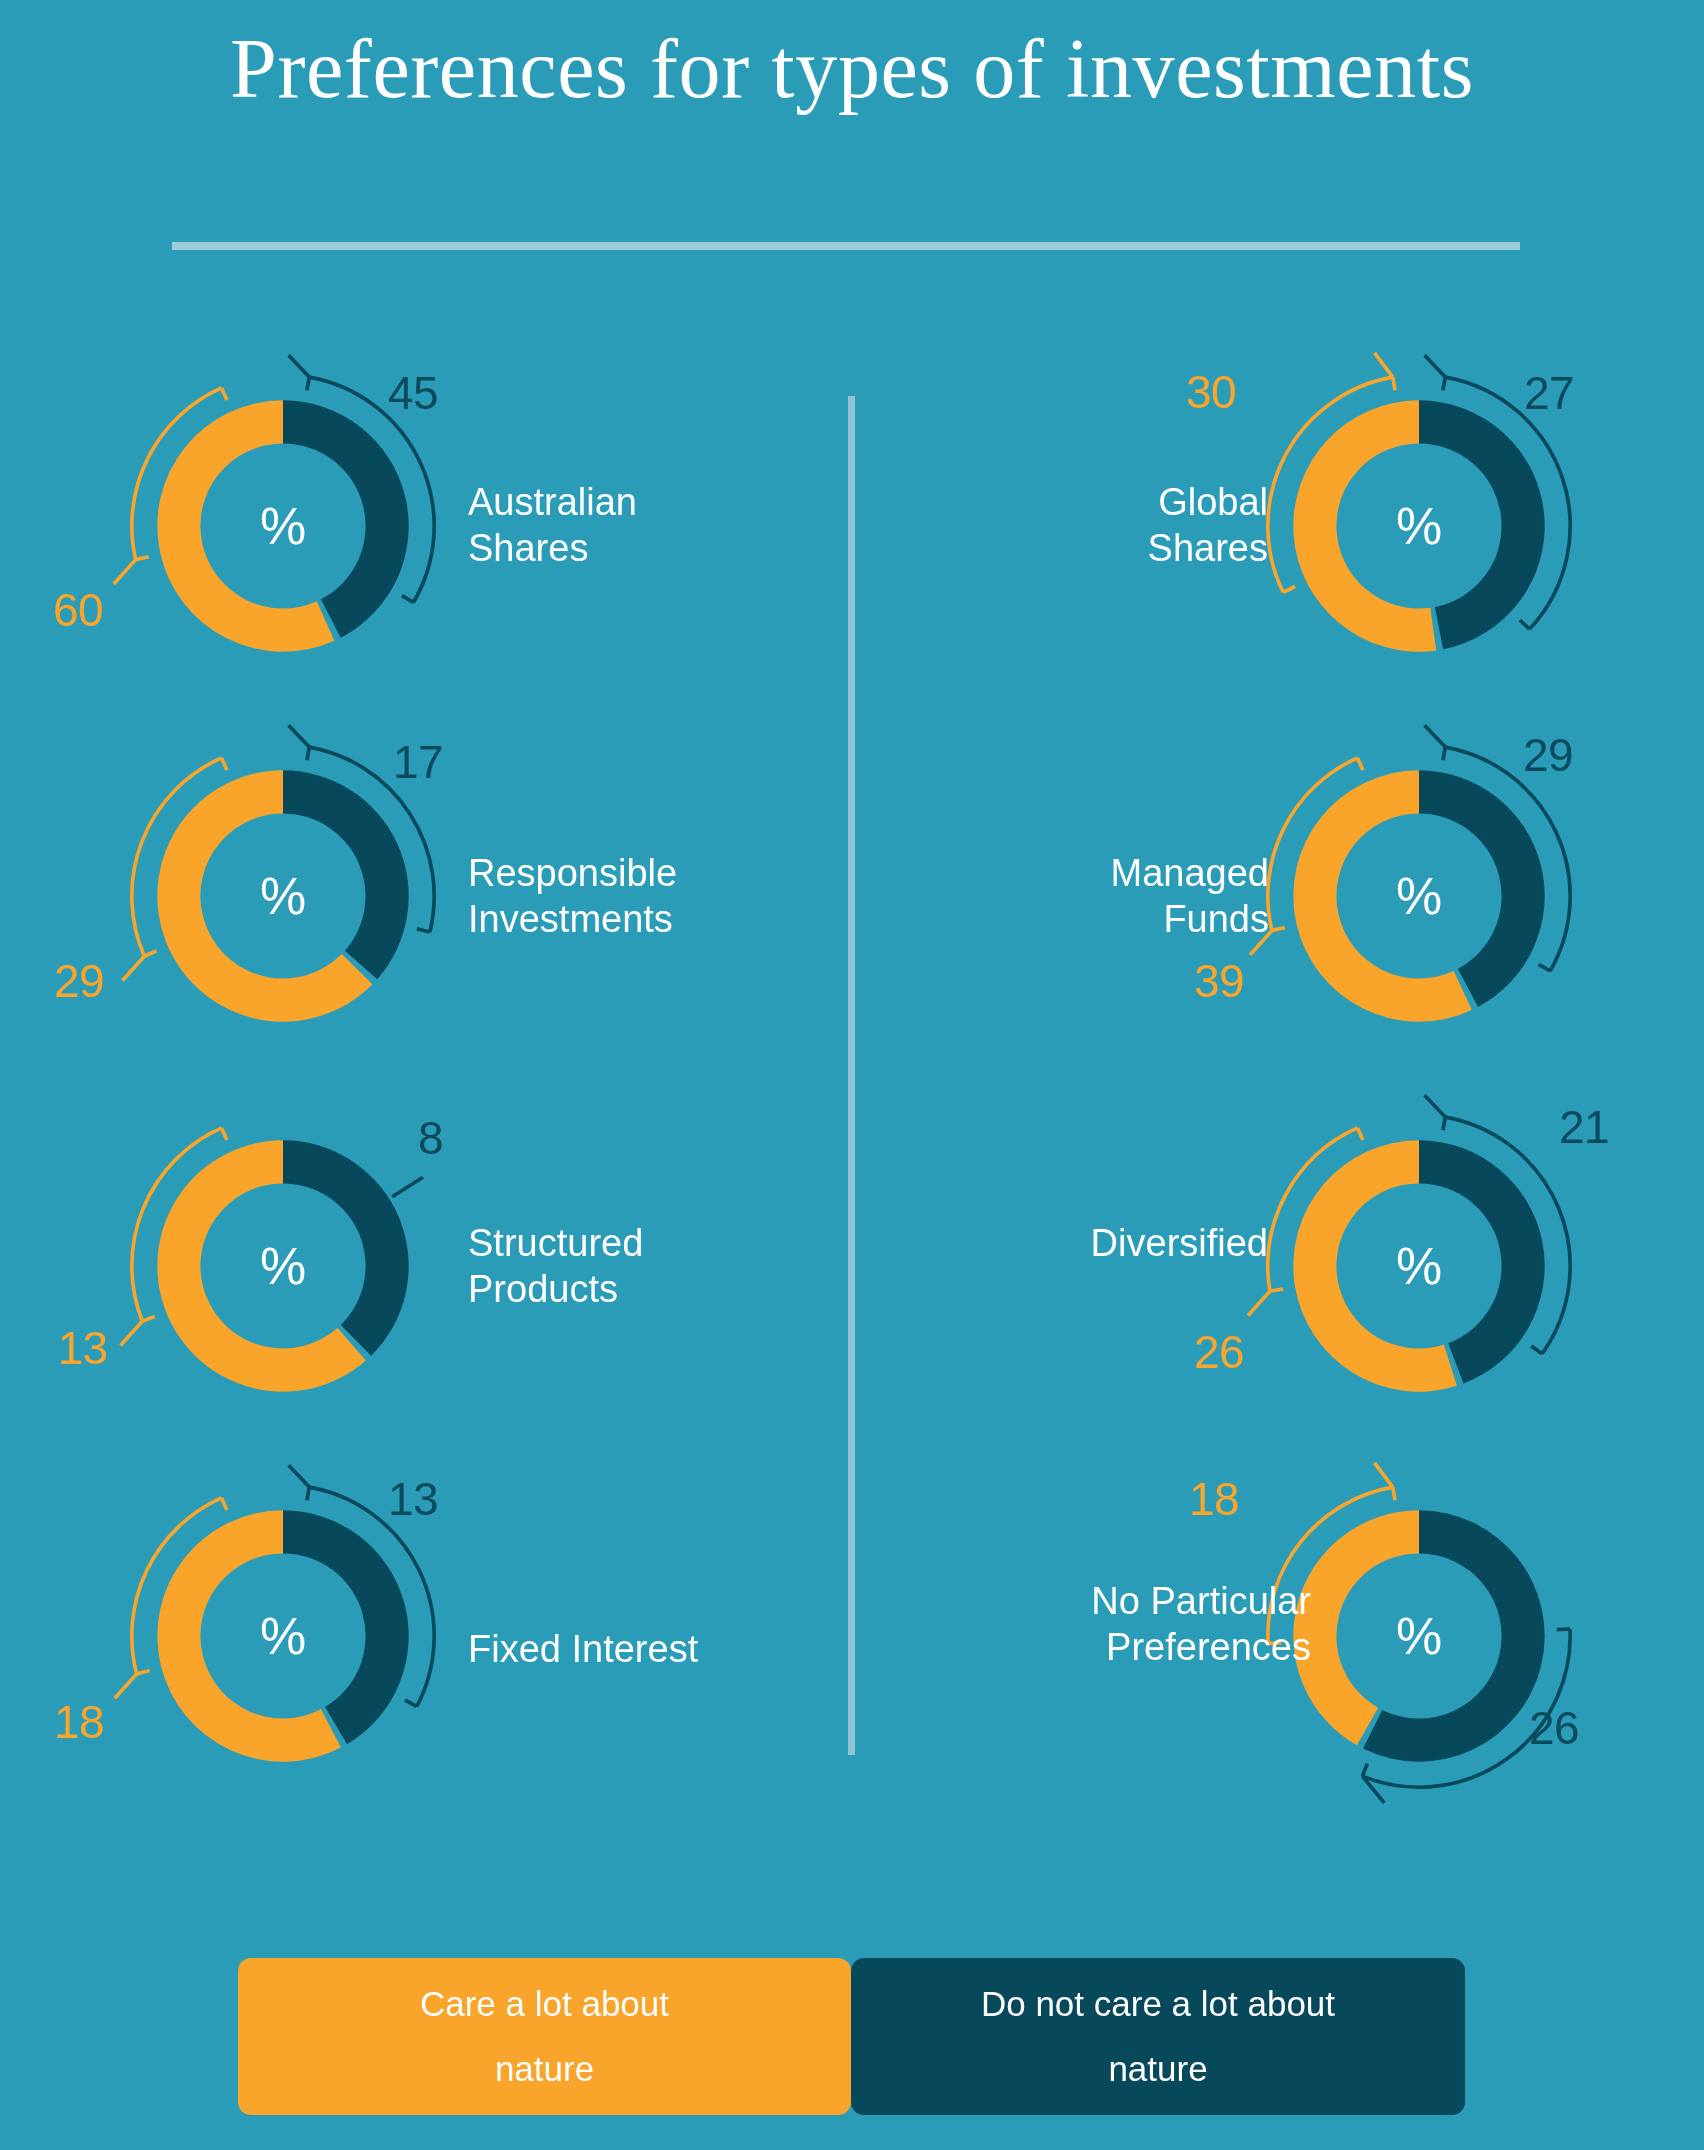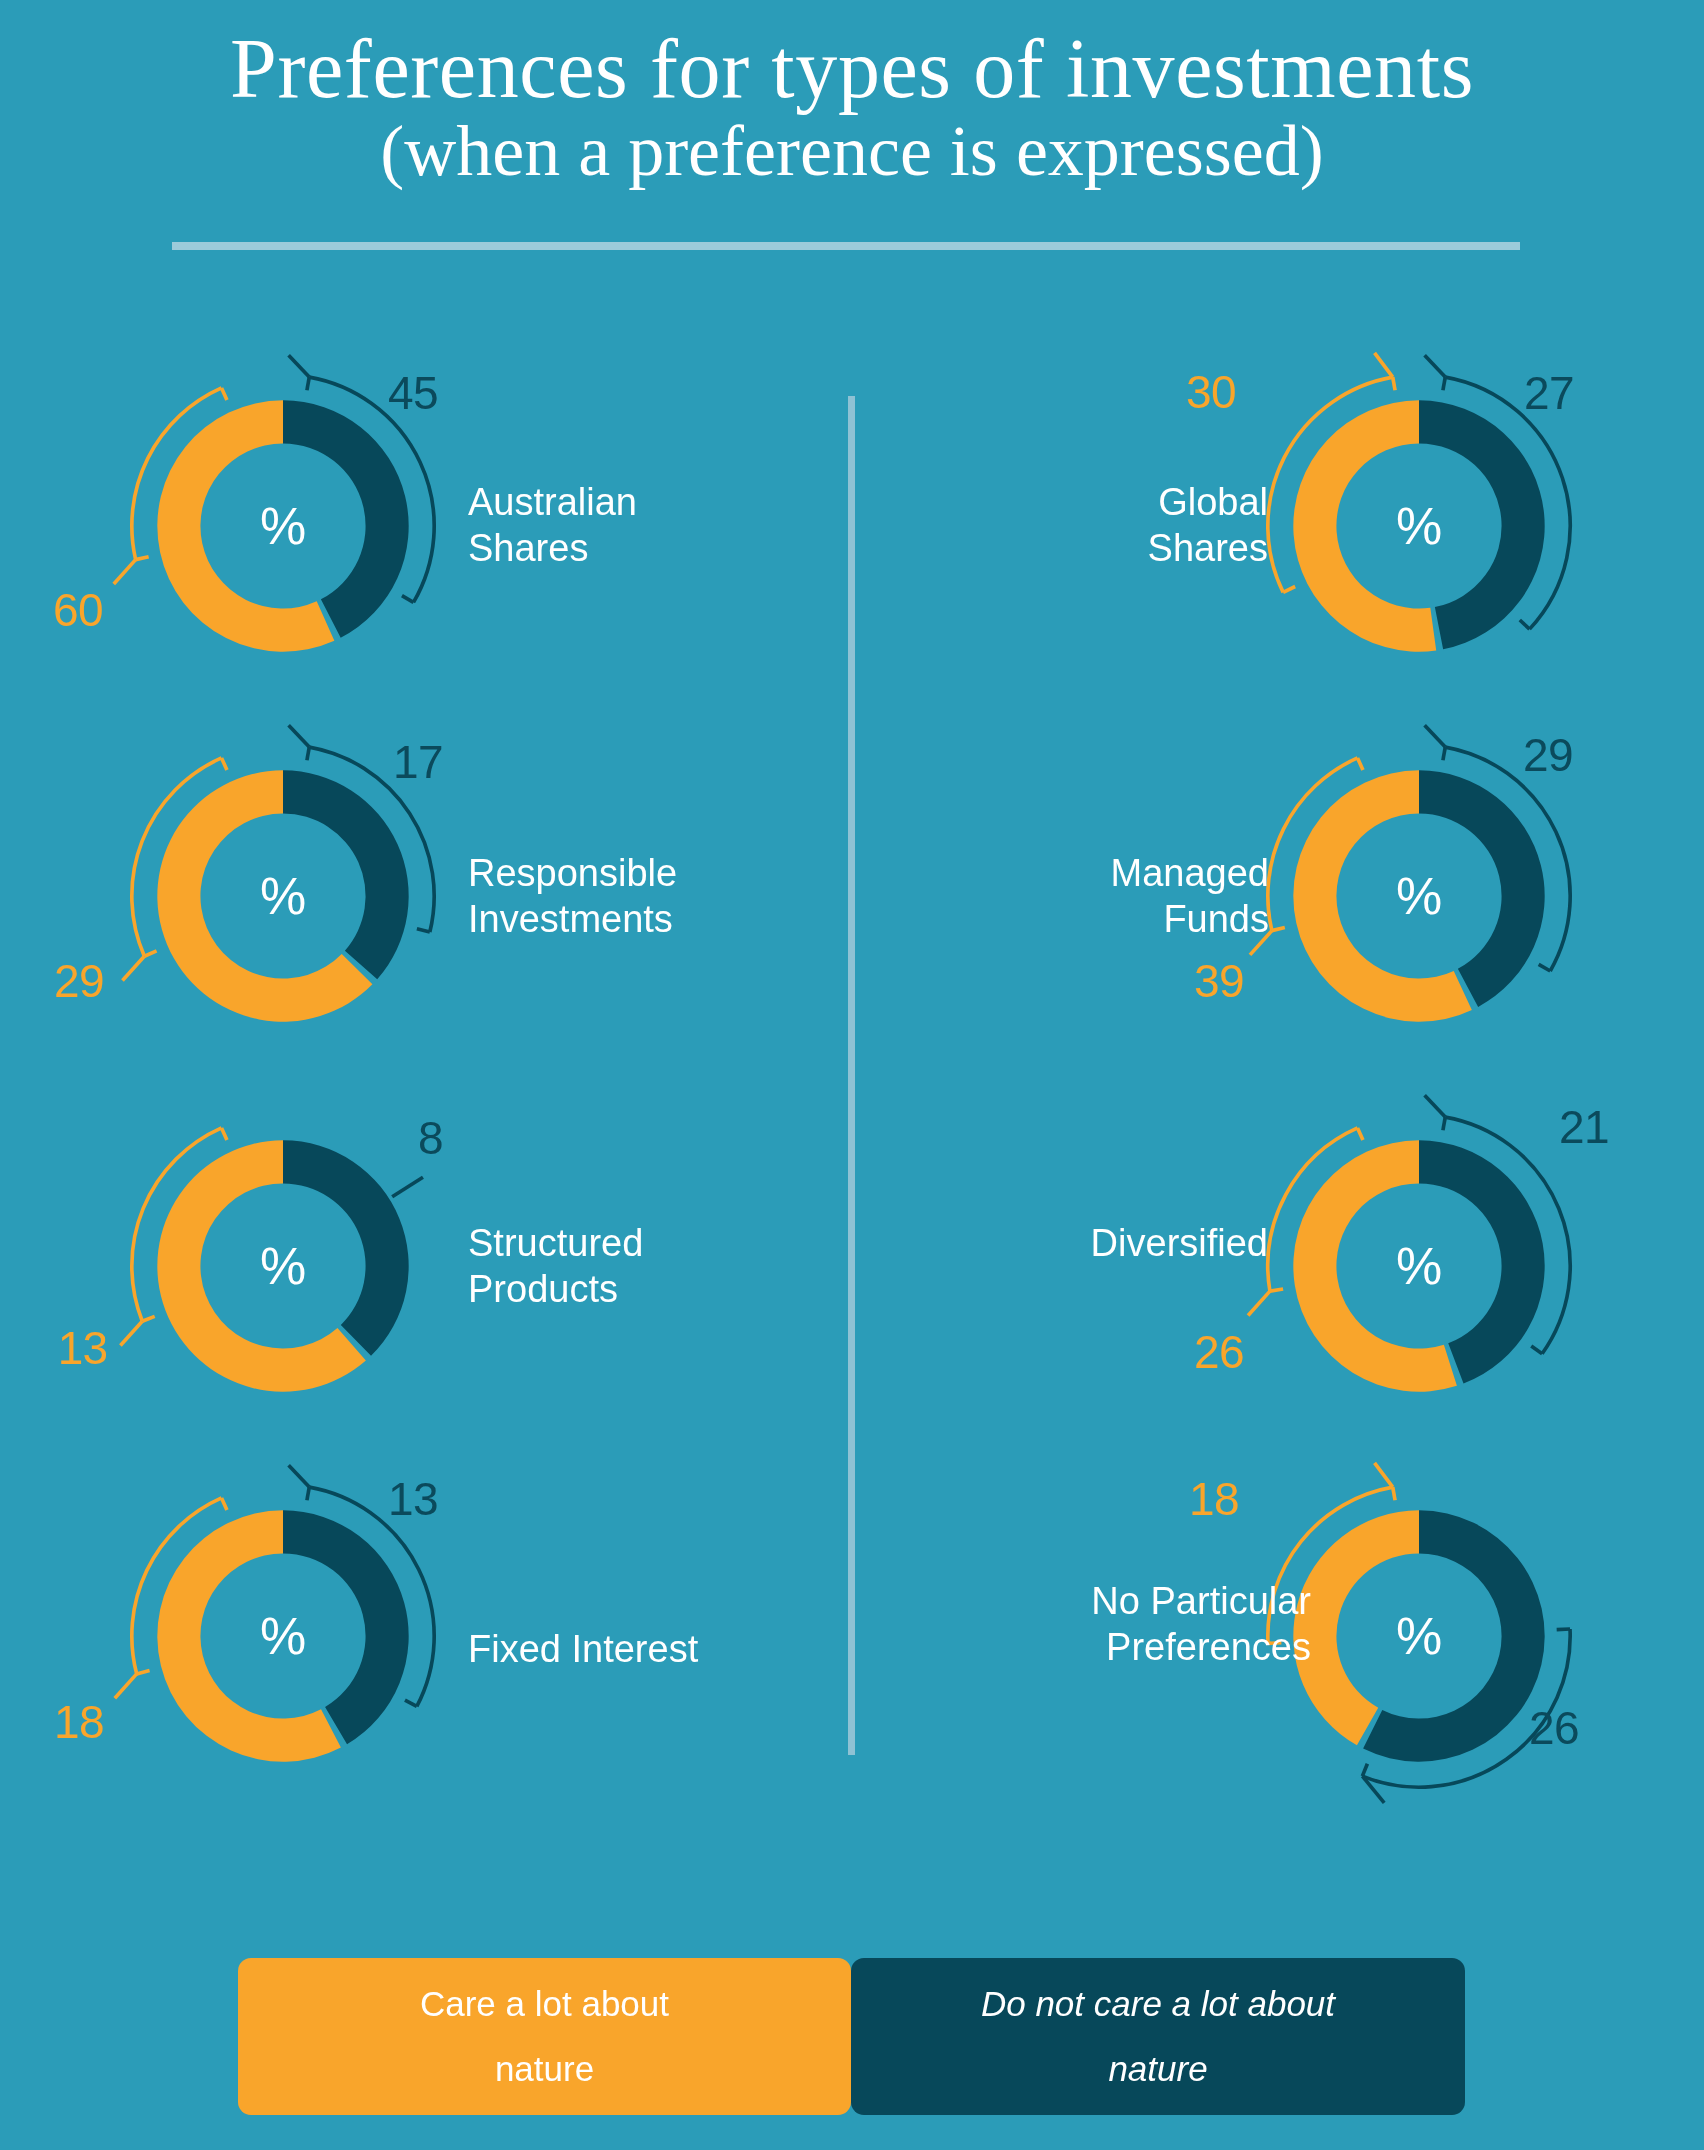"(when a preference is expressed)" h2 { html: <h2>(when a preference is expressed)</h2> -> none }
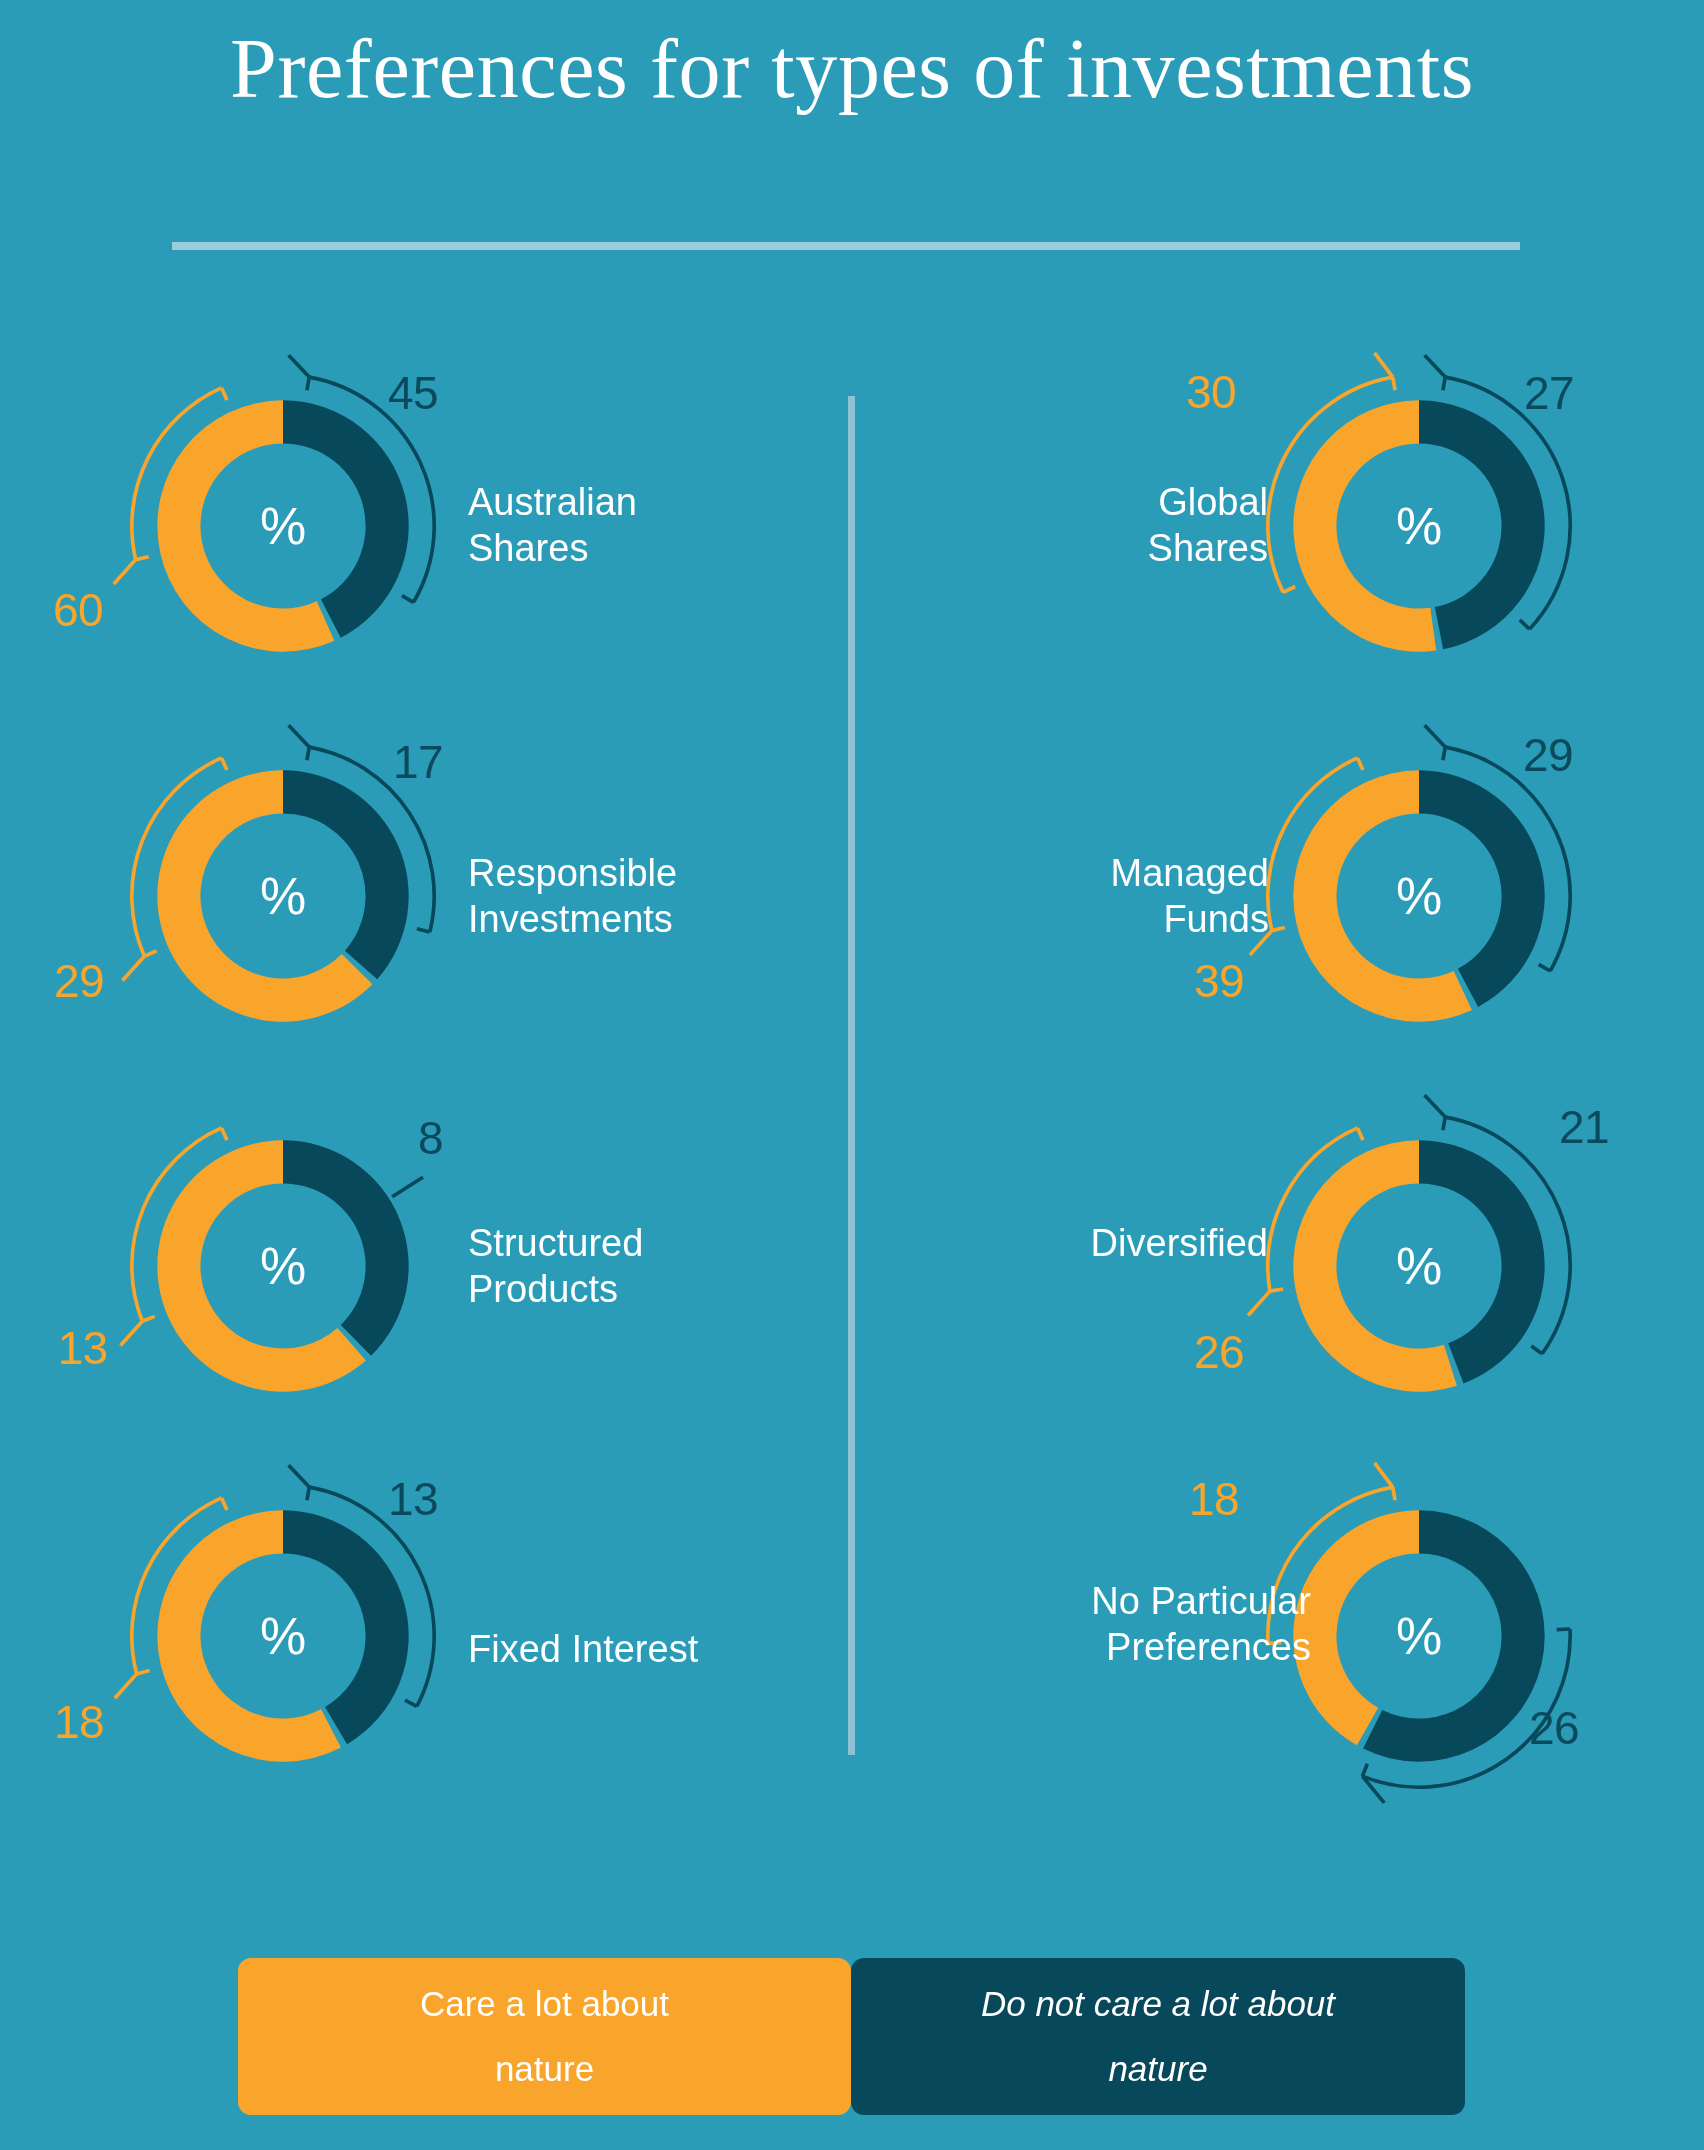"Do not care a lot" #legend-not-care { font-style: italic -> none }
